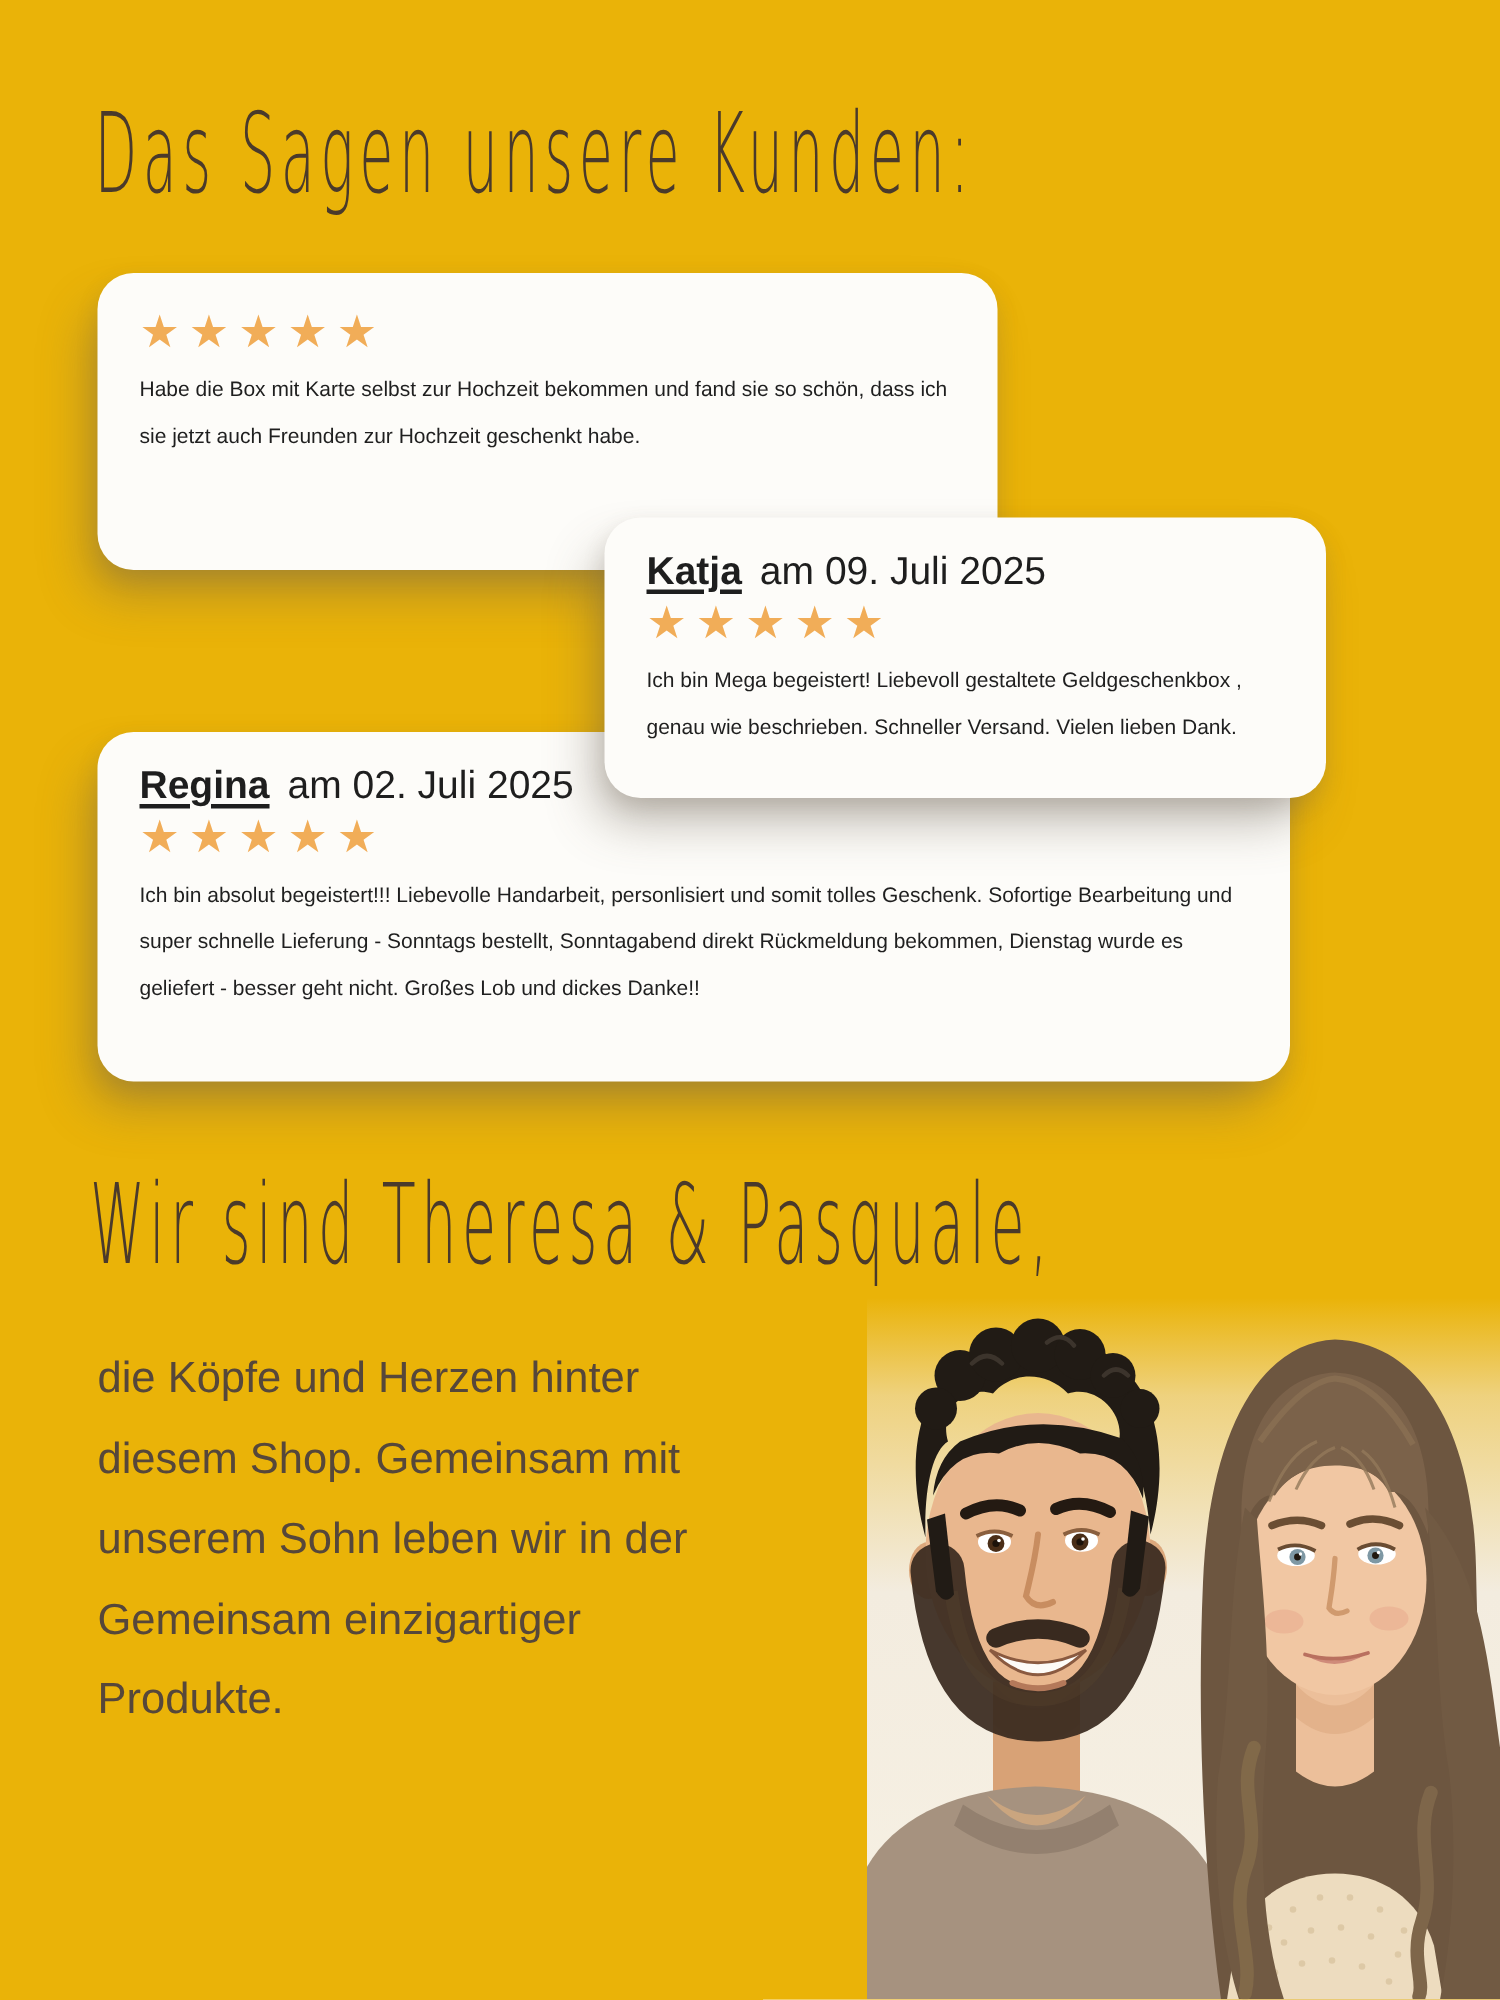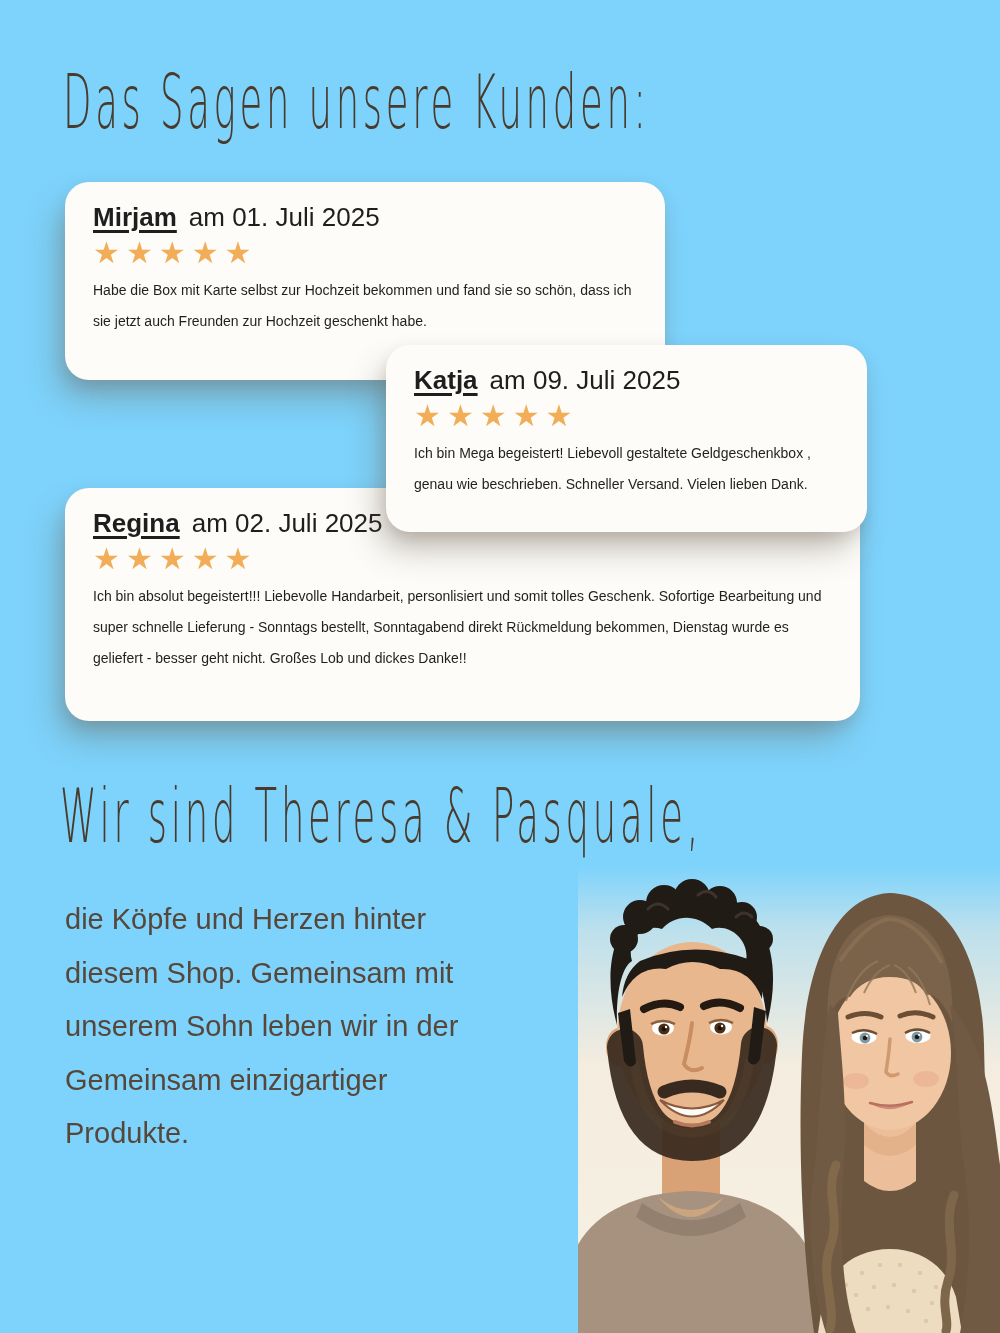"Das Sagen unsere Kunden:" .page { background: #7dd3fc -> #eab308 }
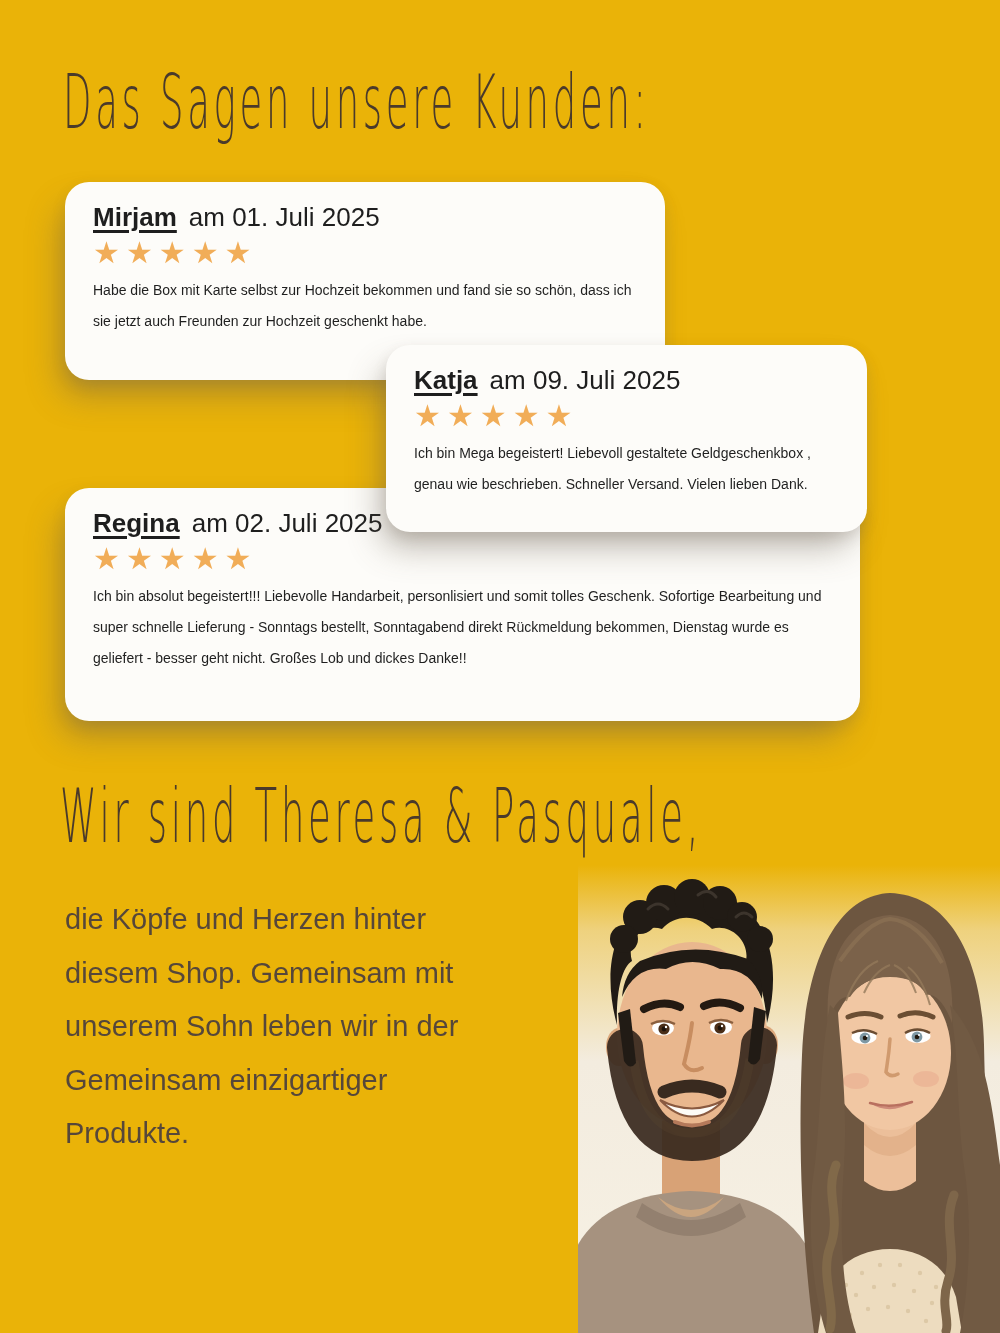"Mirjam am 01. Juli 2025" div.review-head { html: <div> <span>Mirjam</span><span>am 01. Juli 2025</span> </div> -> none }
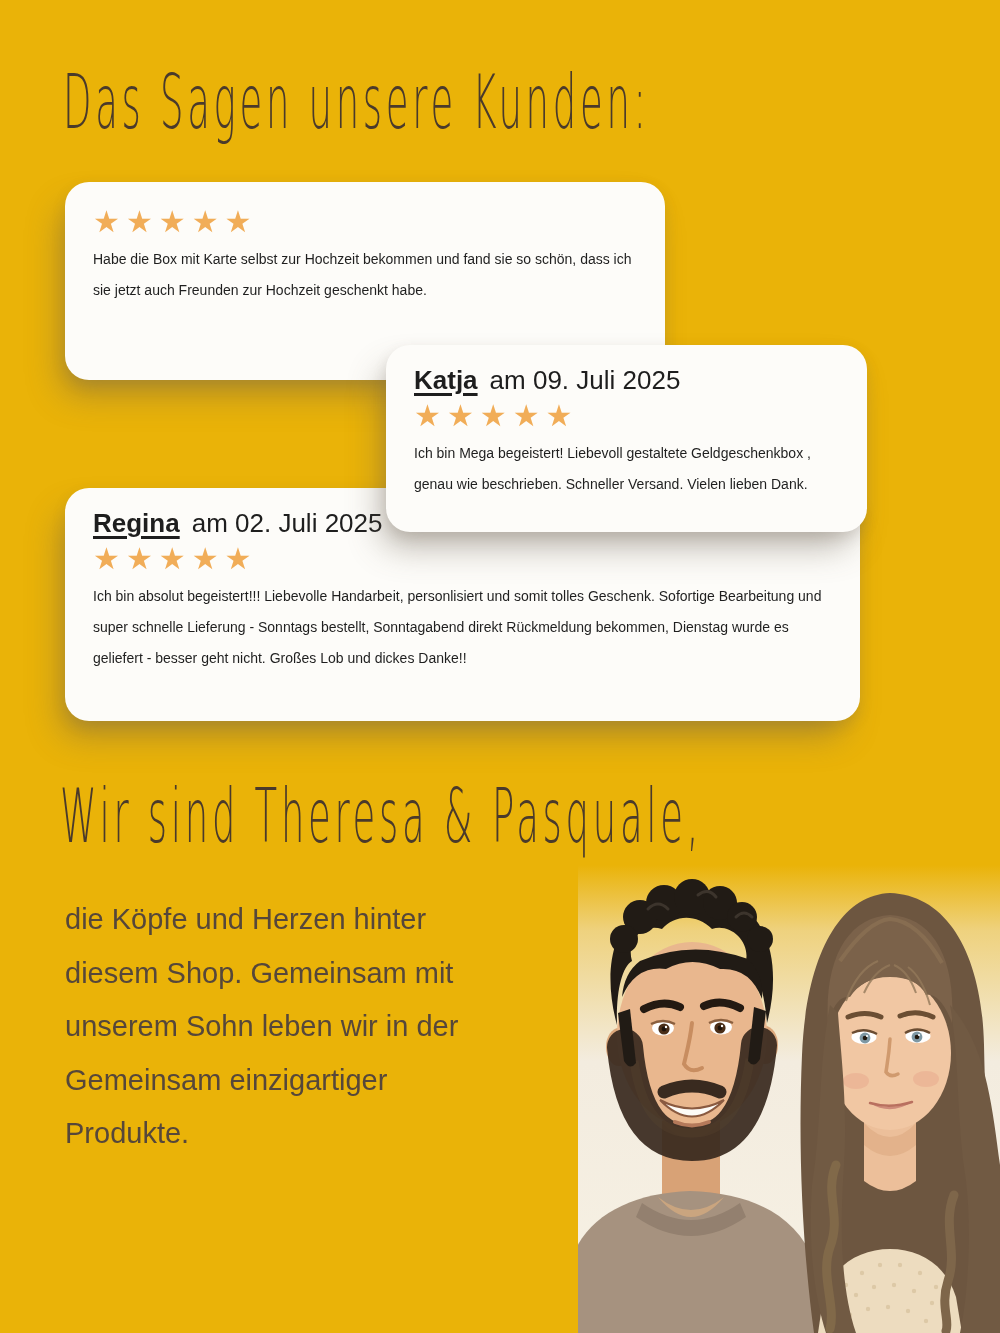"Katja am 09. Juli 2025" .card-katja { left: 386px -> 403px }
